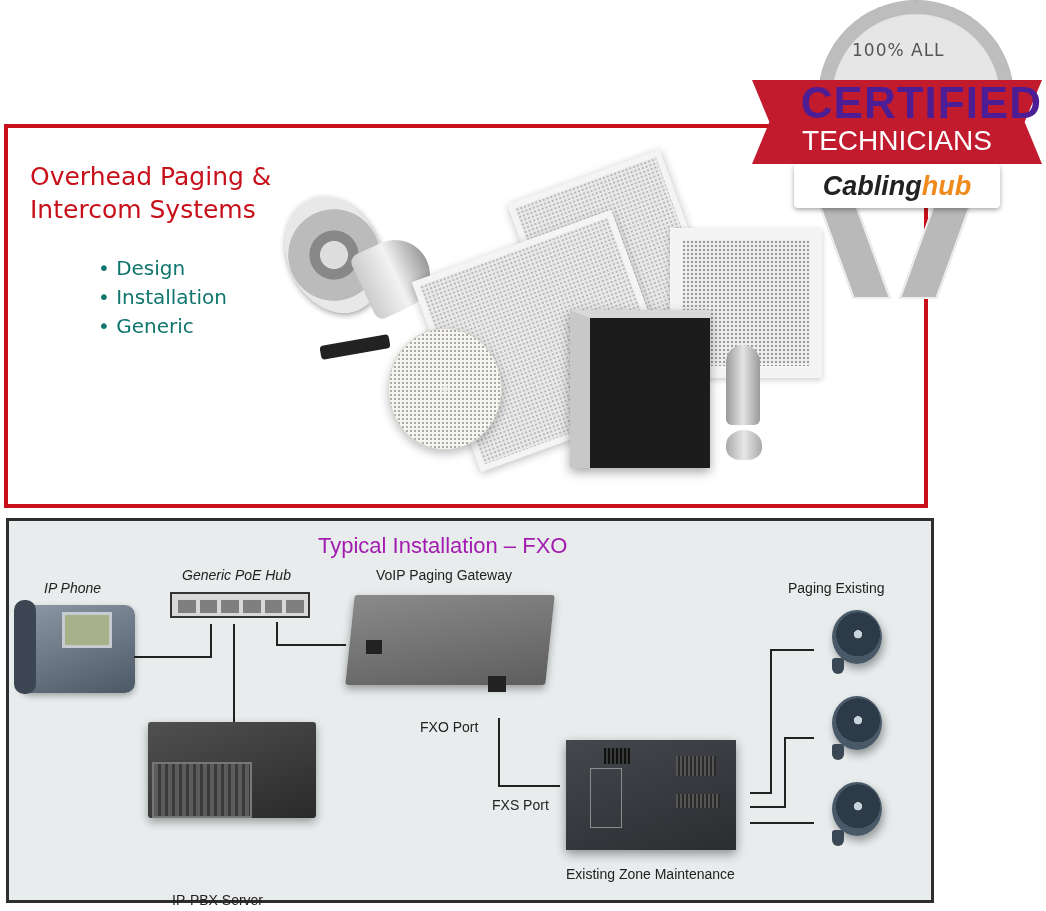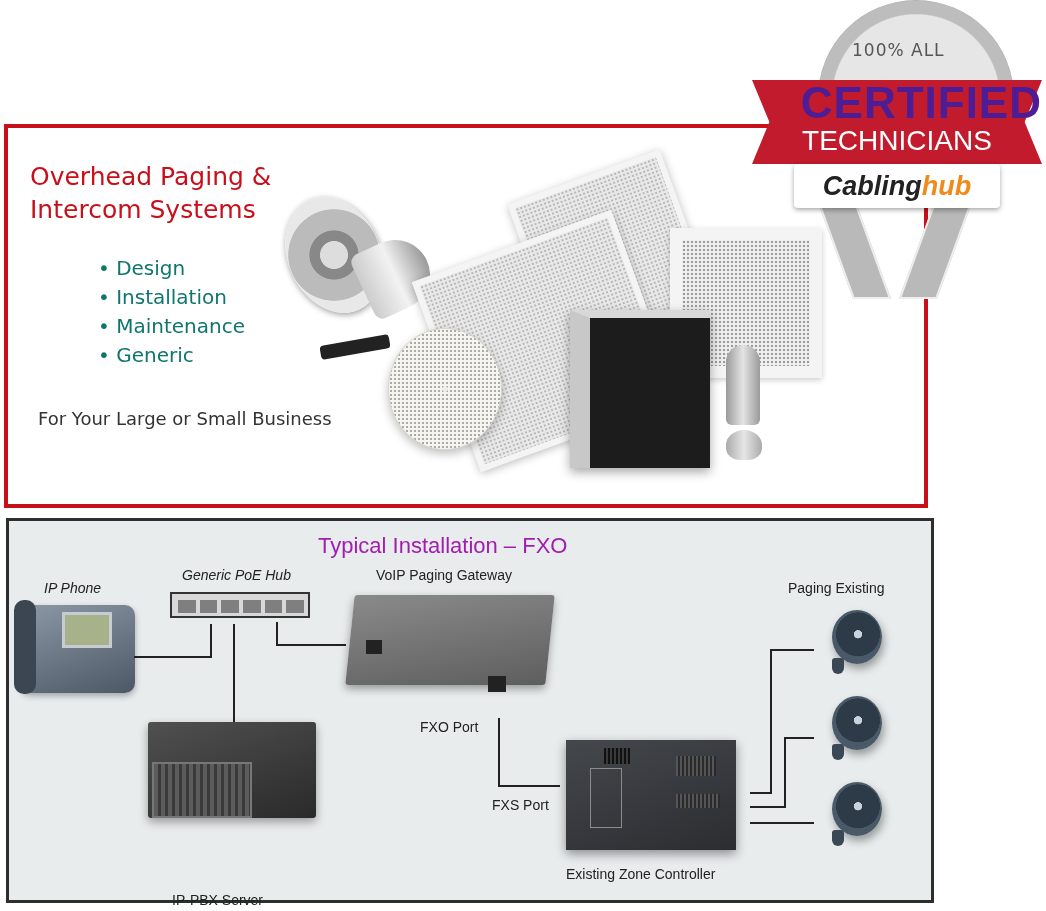"Maintenance" li { html: <li>Maintenance</li> -> none }
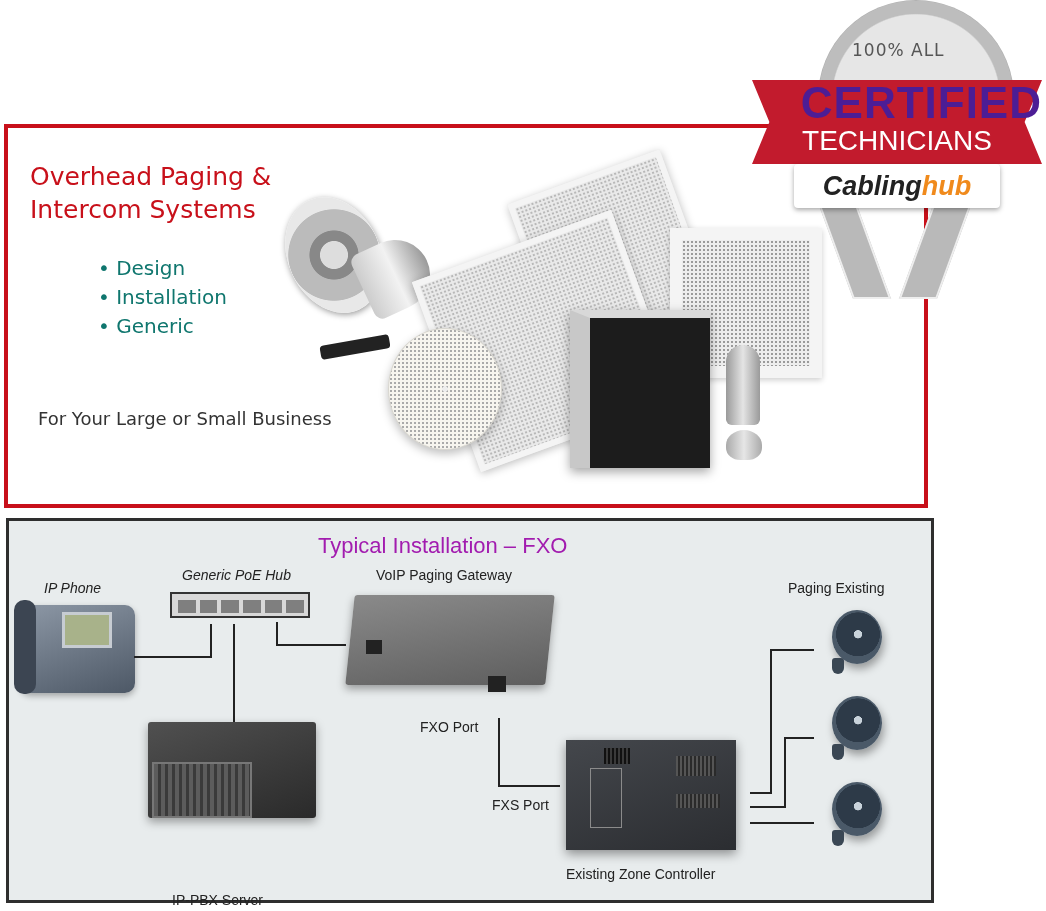"For Your Large or Small" div { html: <div>For Your Large or Small Business</div> -> none }
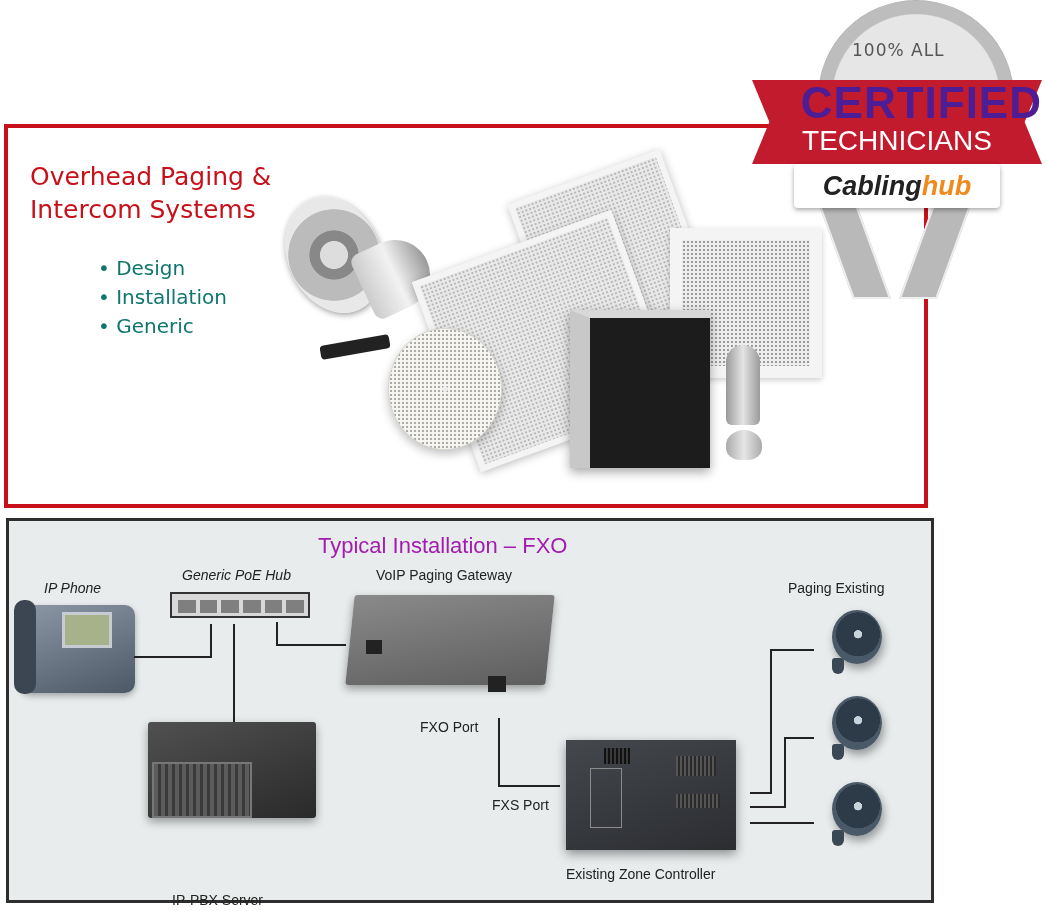"Existing Zone Controller" div.abs { text: Controller -> Maintenance }
